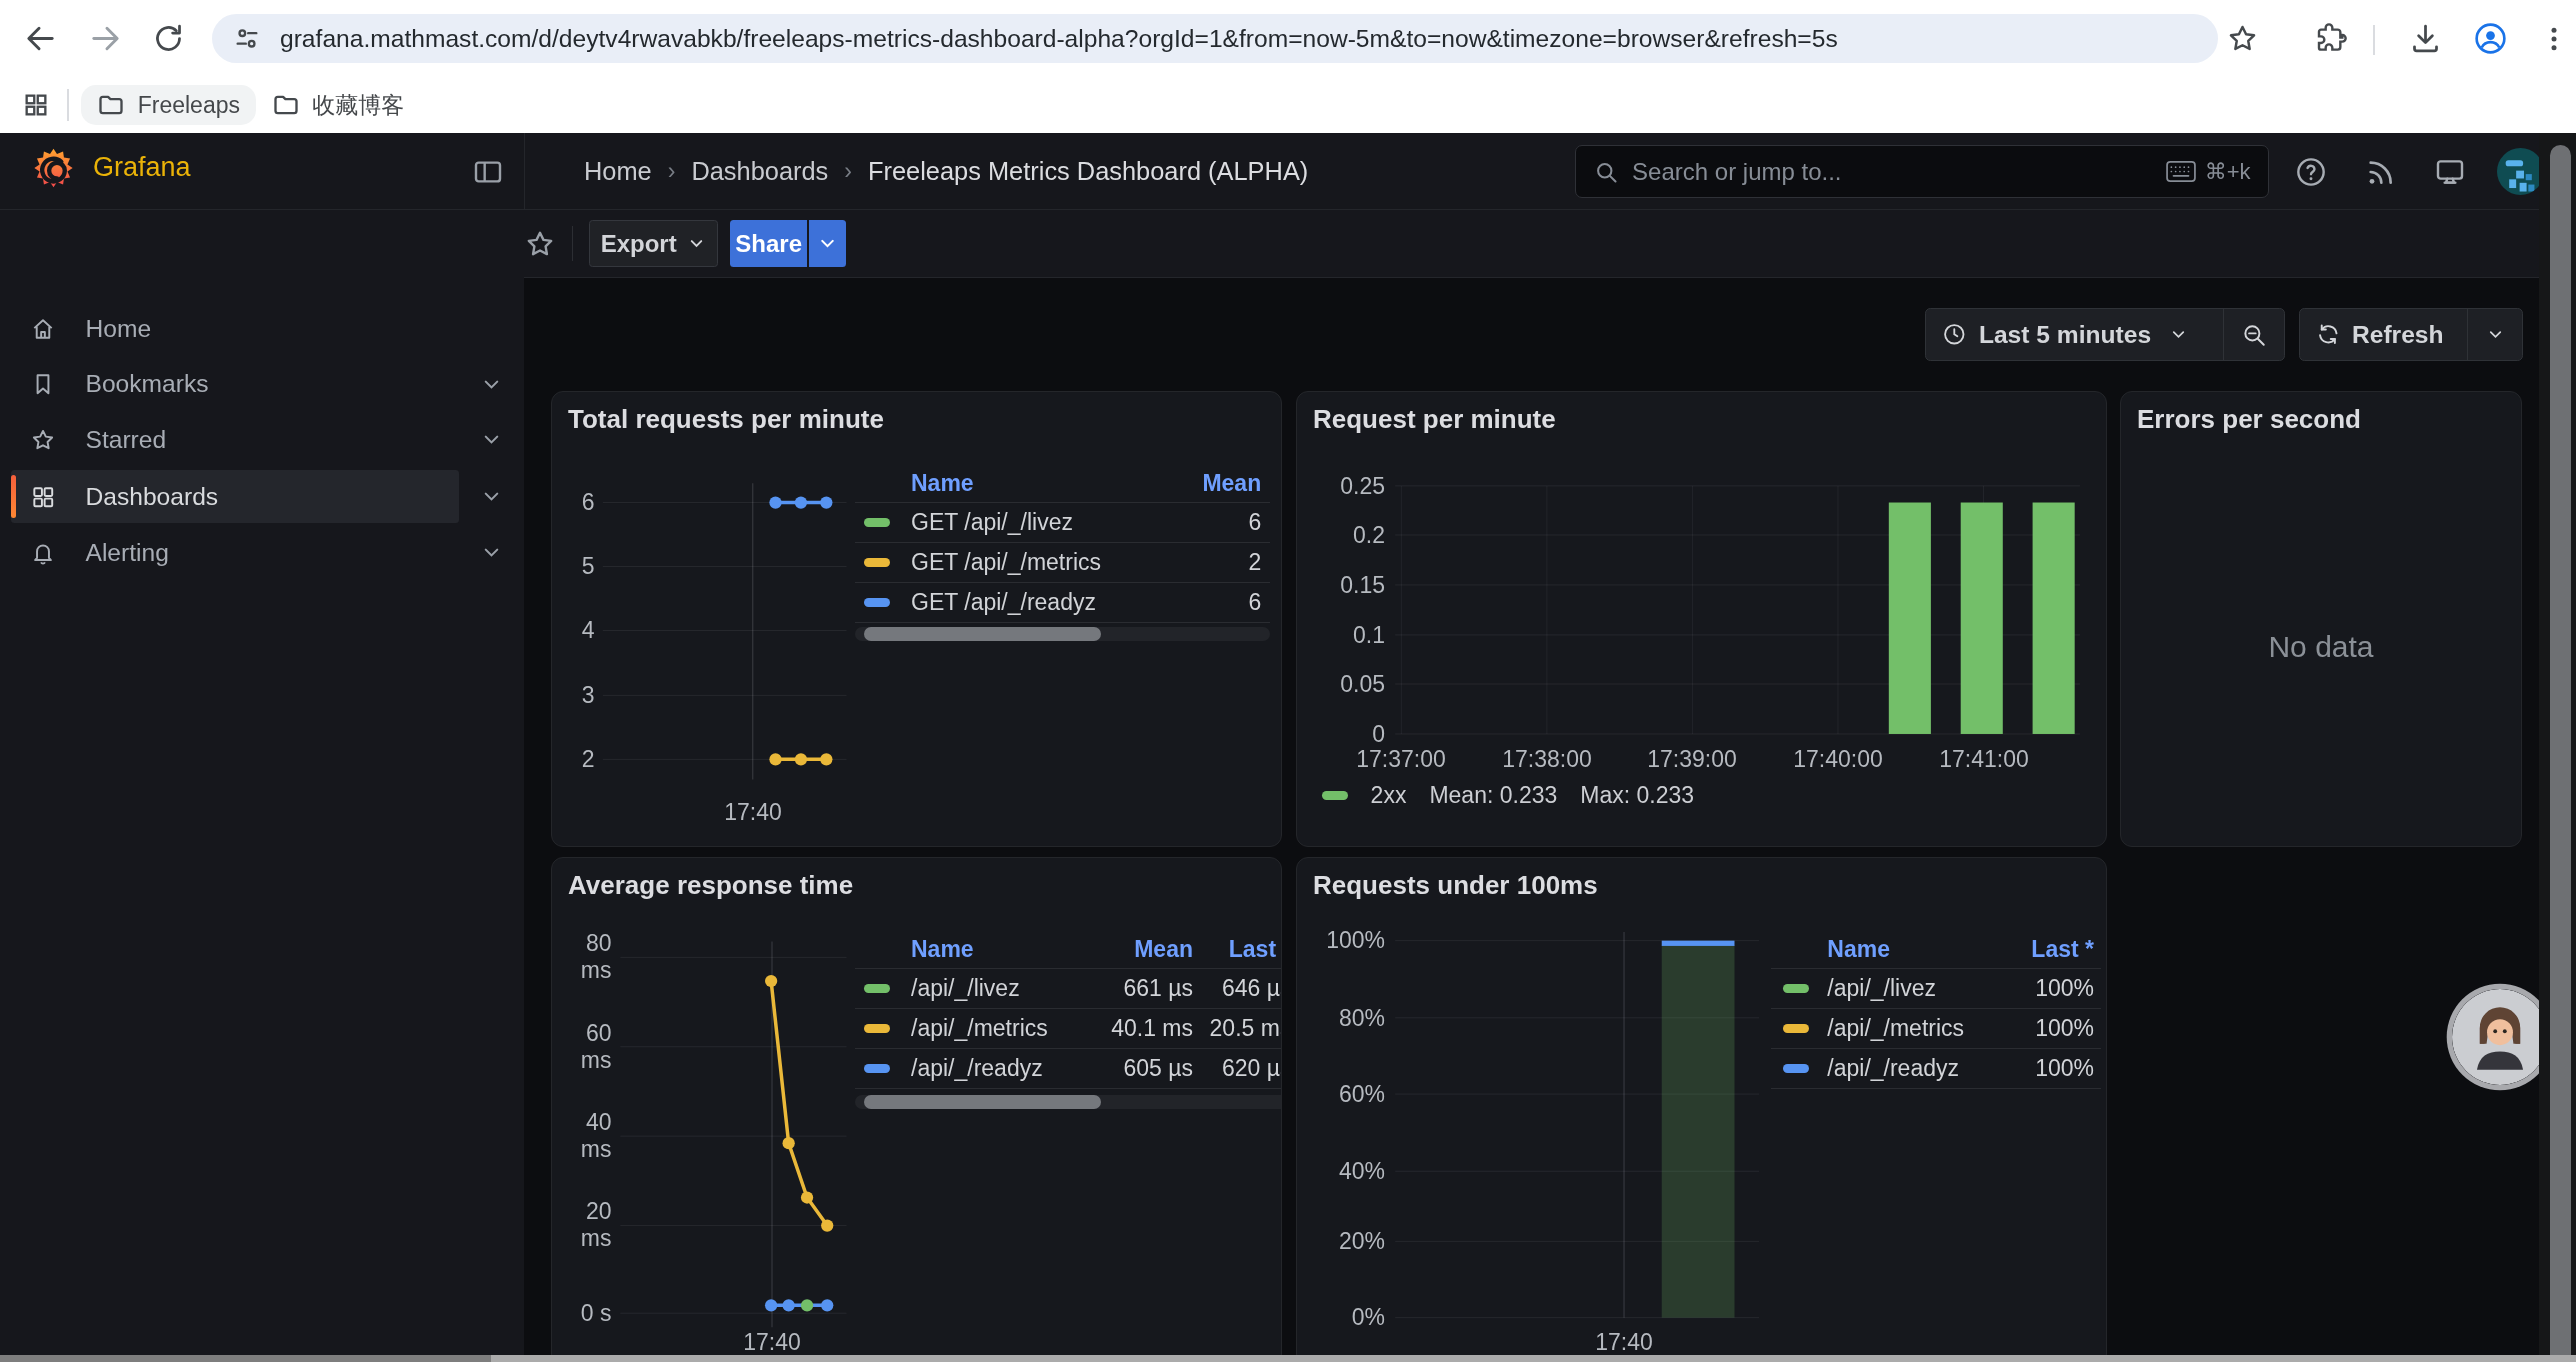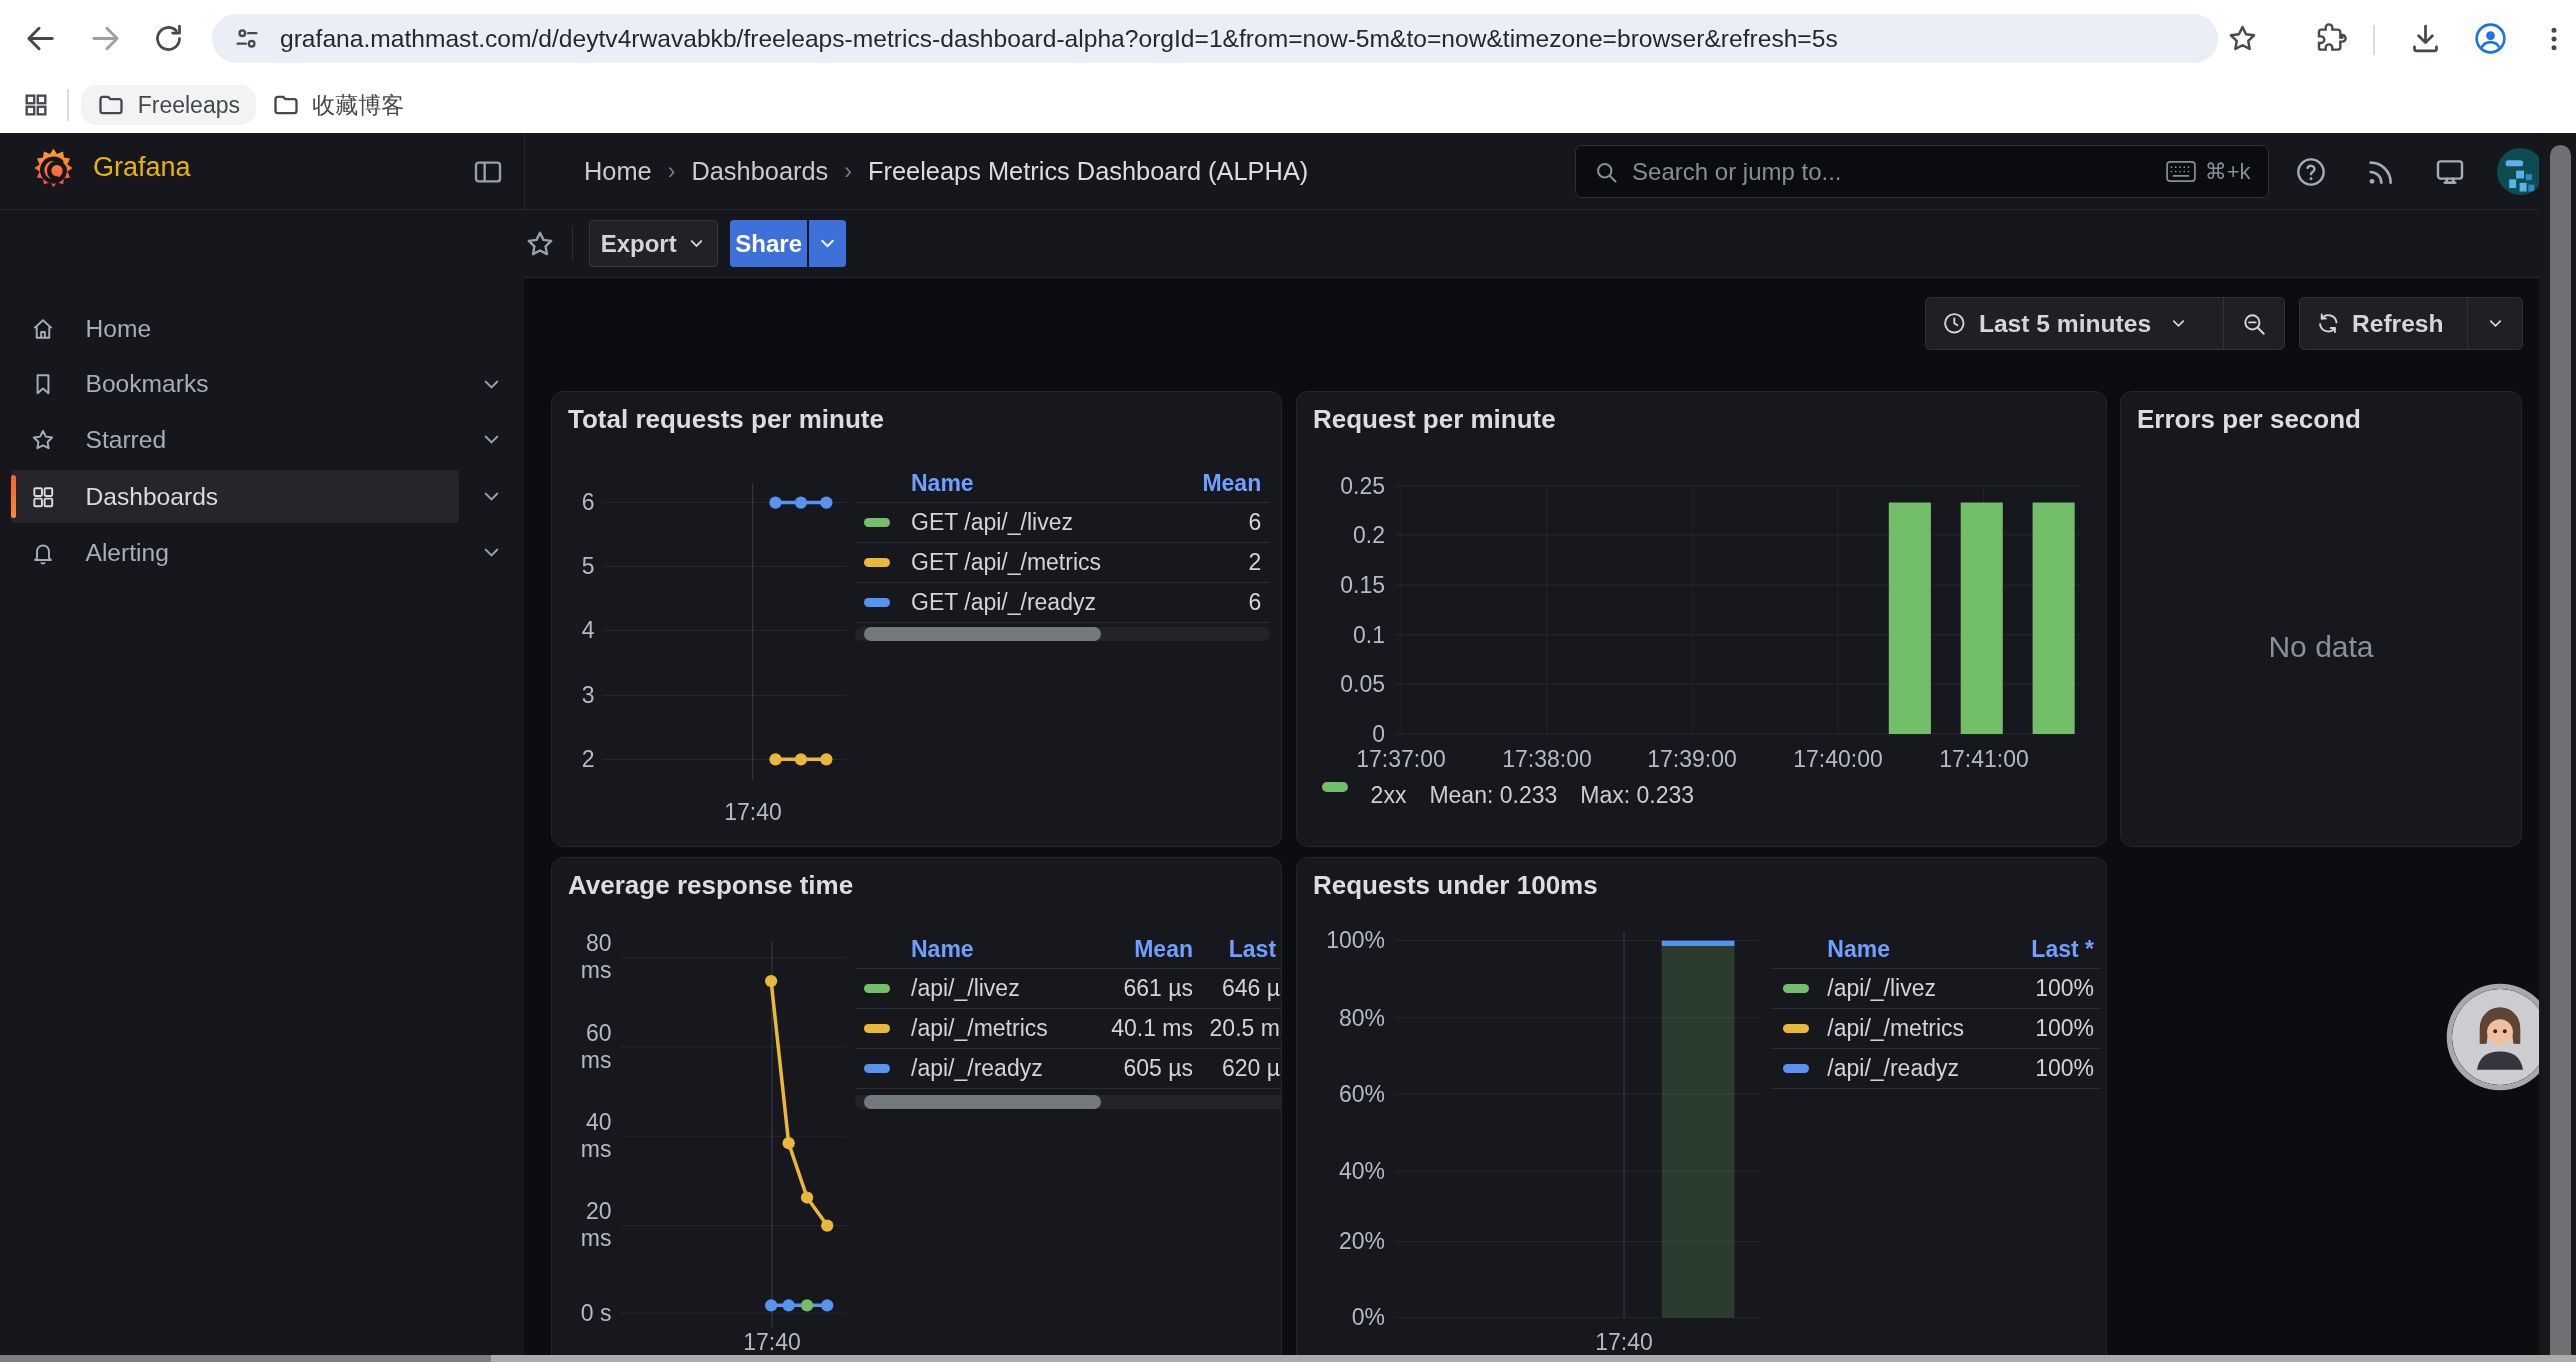"Last 5 minutes" .timepill { top: 164px -> 175px }
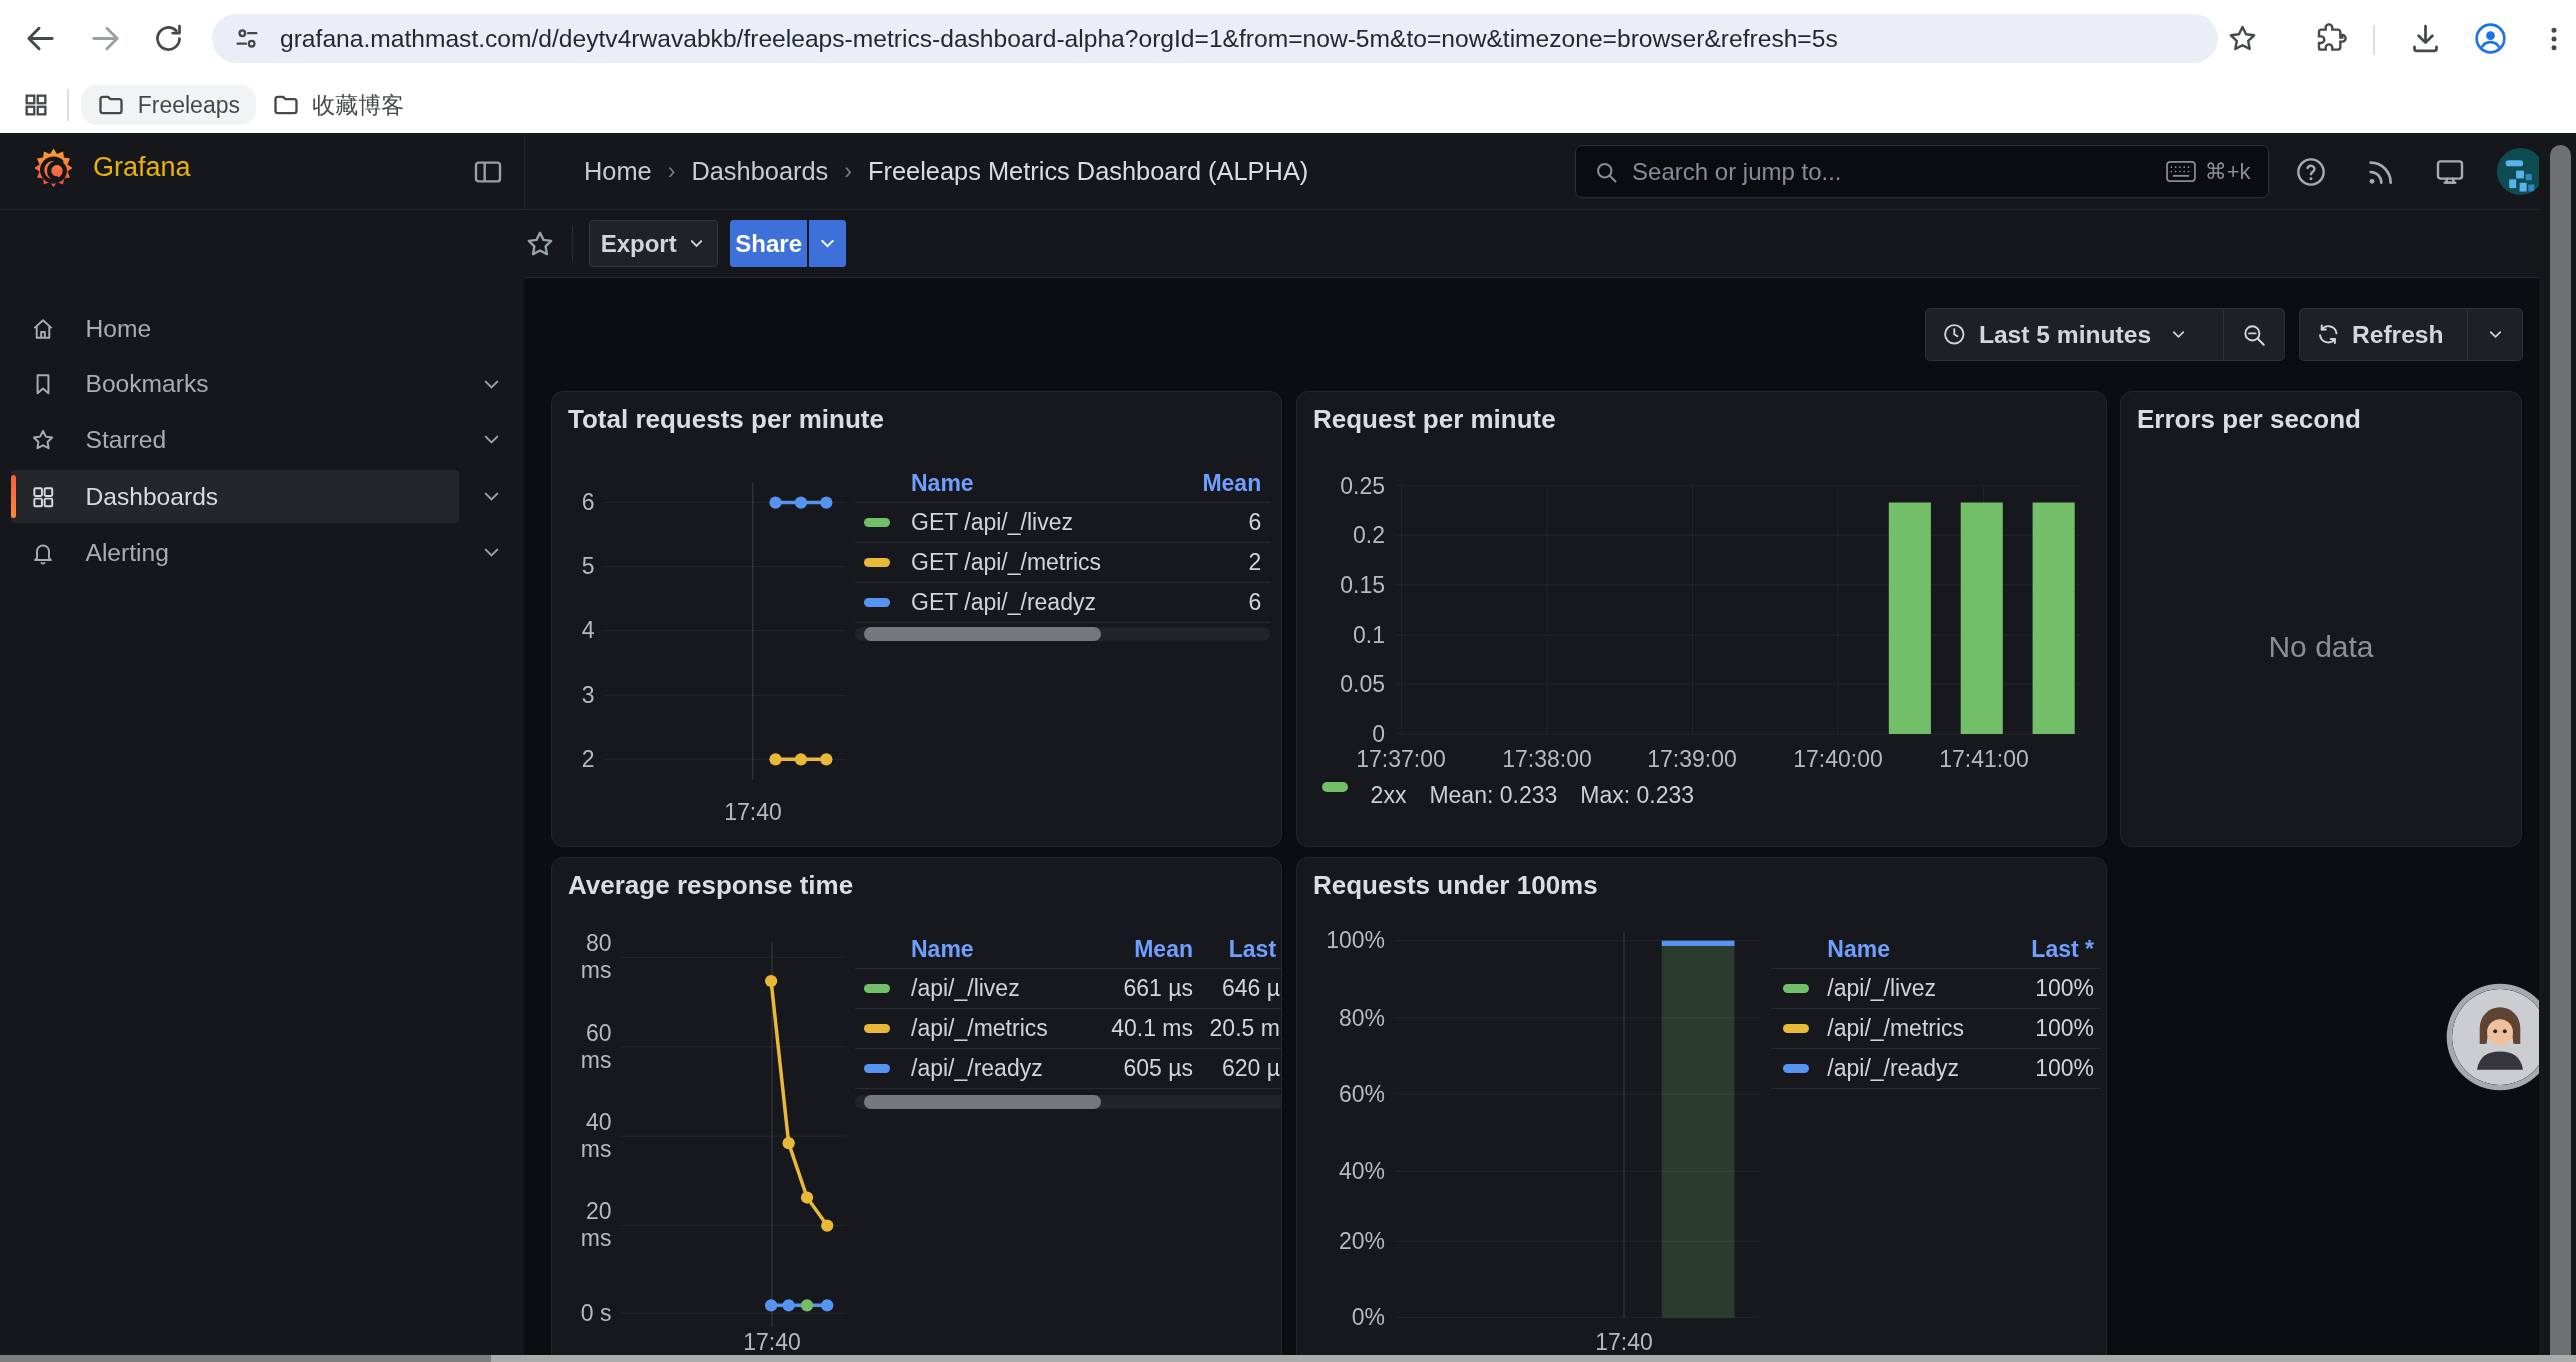"2xx" .p2-legend { align-items: flex-start -> center }
